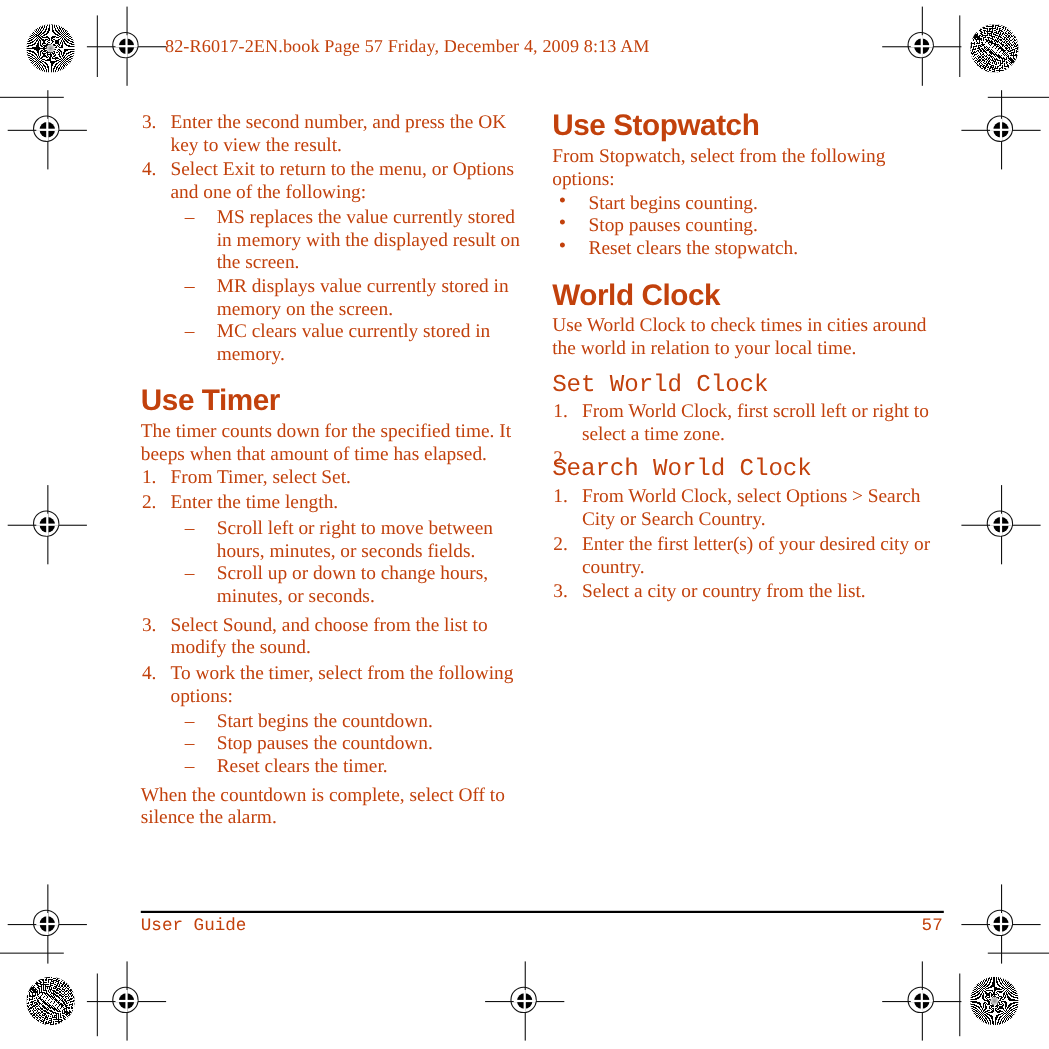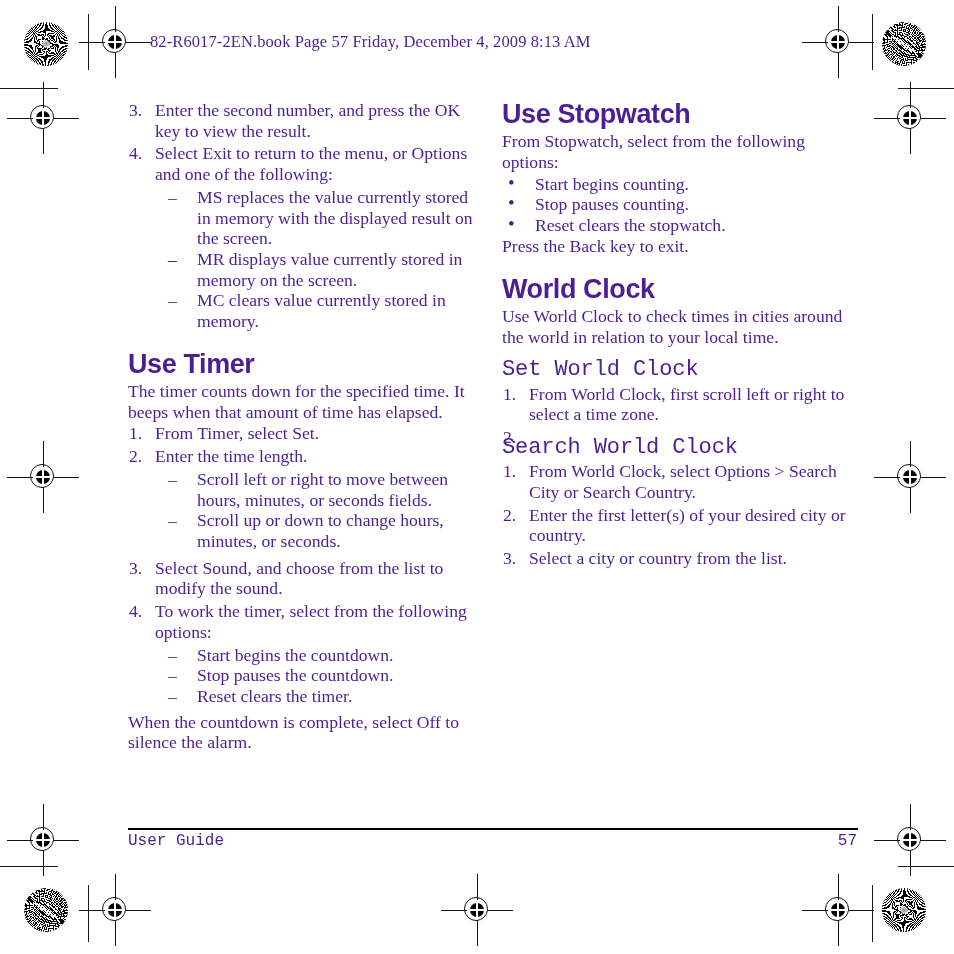"82-R6017-2EN.book Page 57 Friday," #page { color: #4c1d95 -> #c2410c }
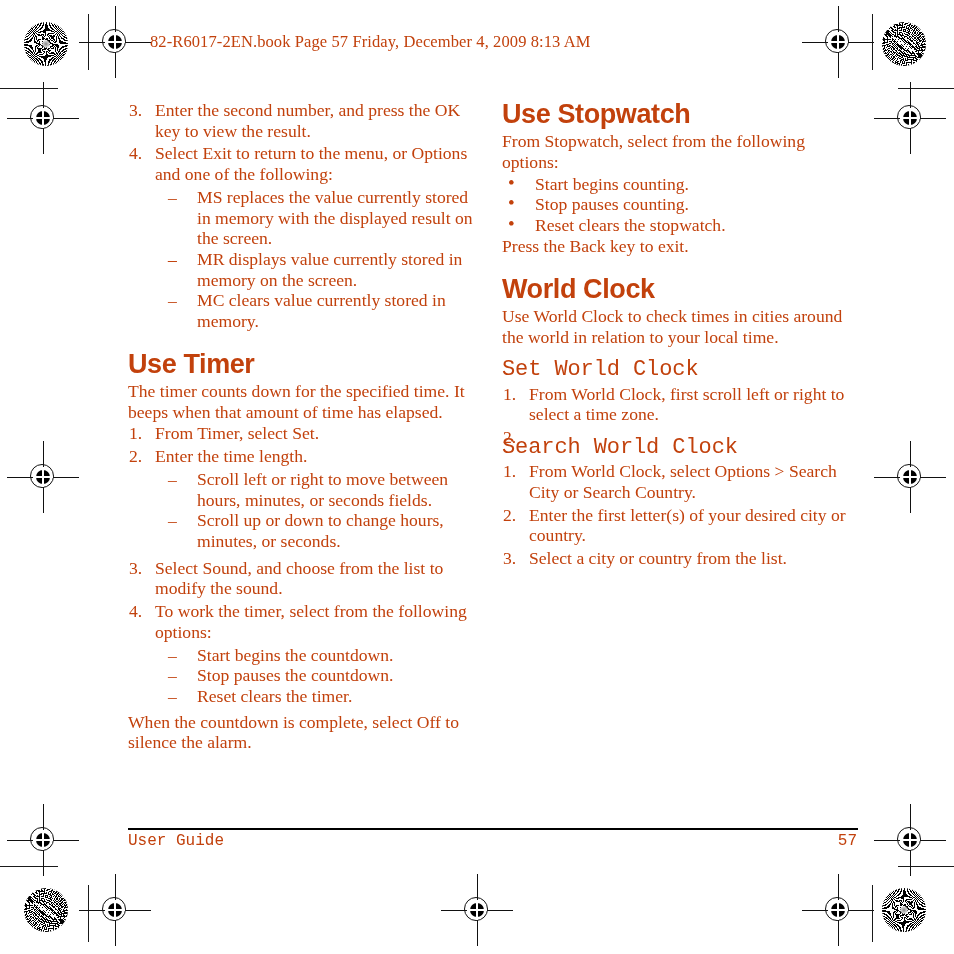"Press the Back key to" p.body { html: <p>Press the <b>Back</b> key to exit.</p> -> none }
